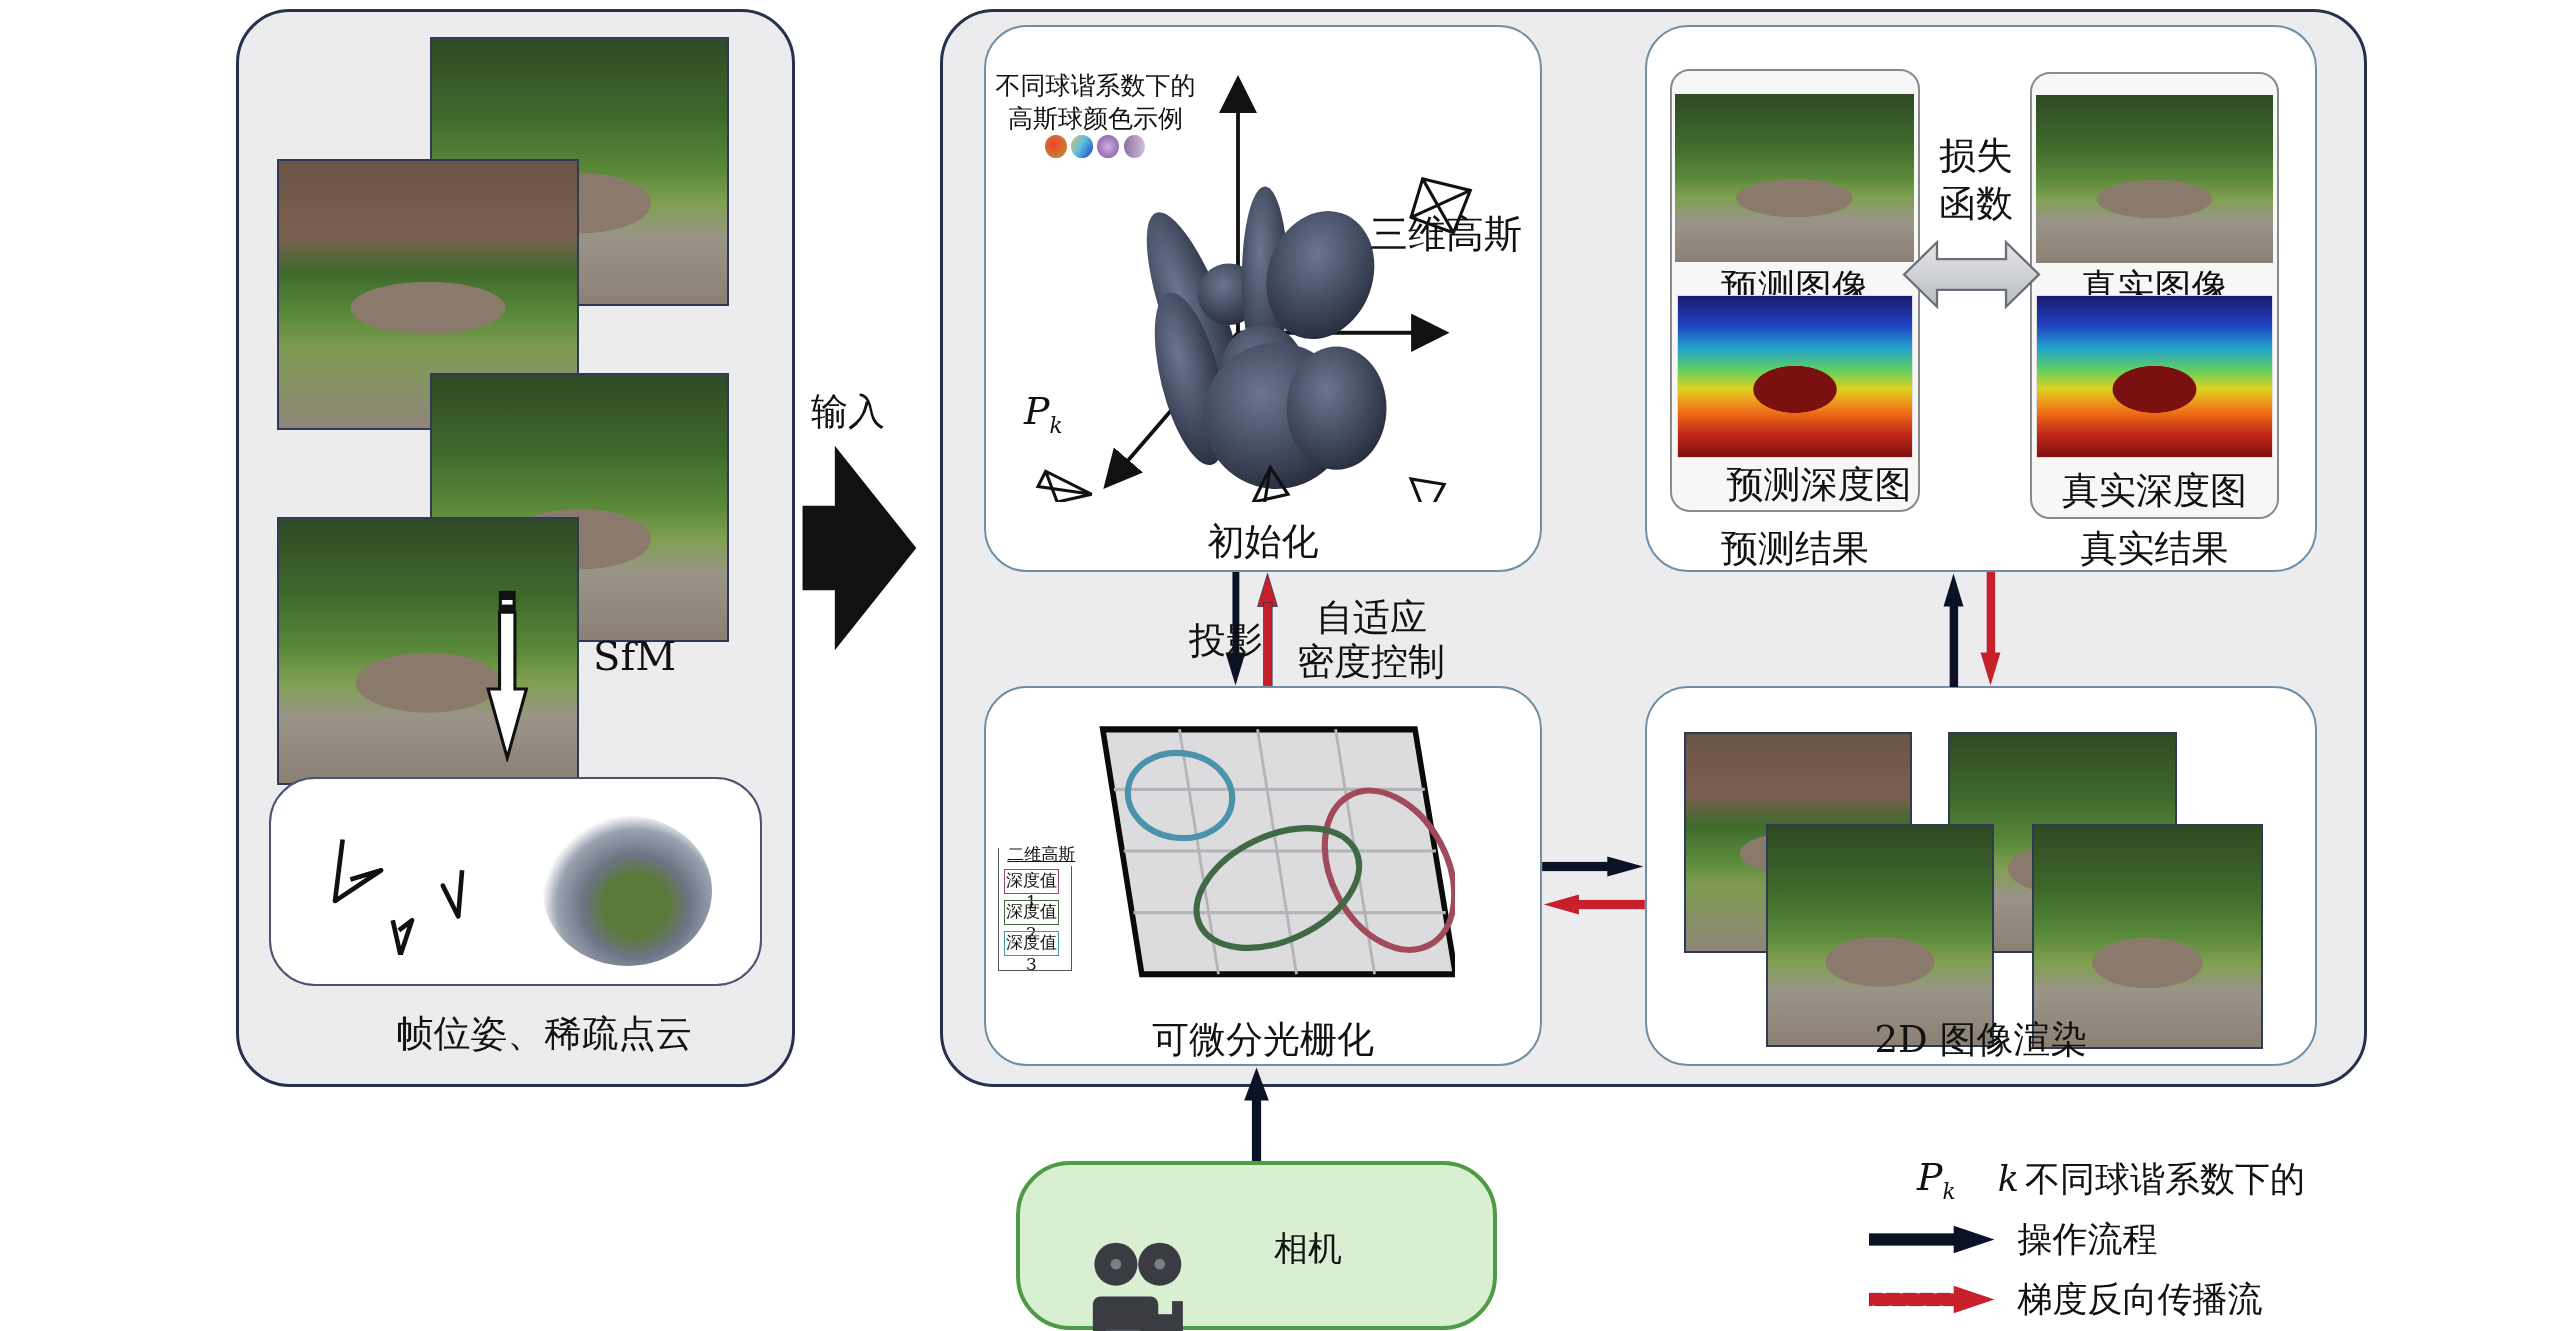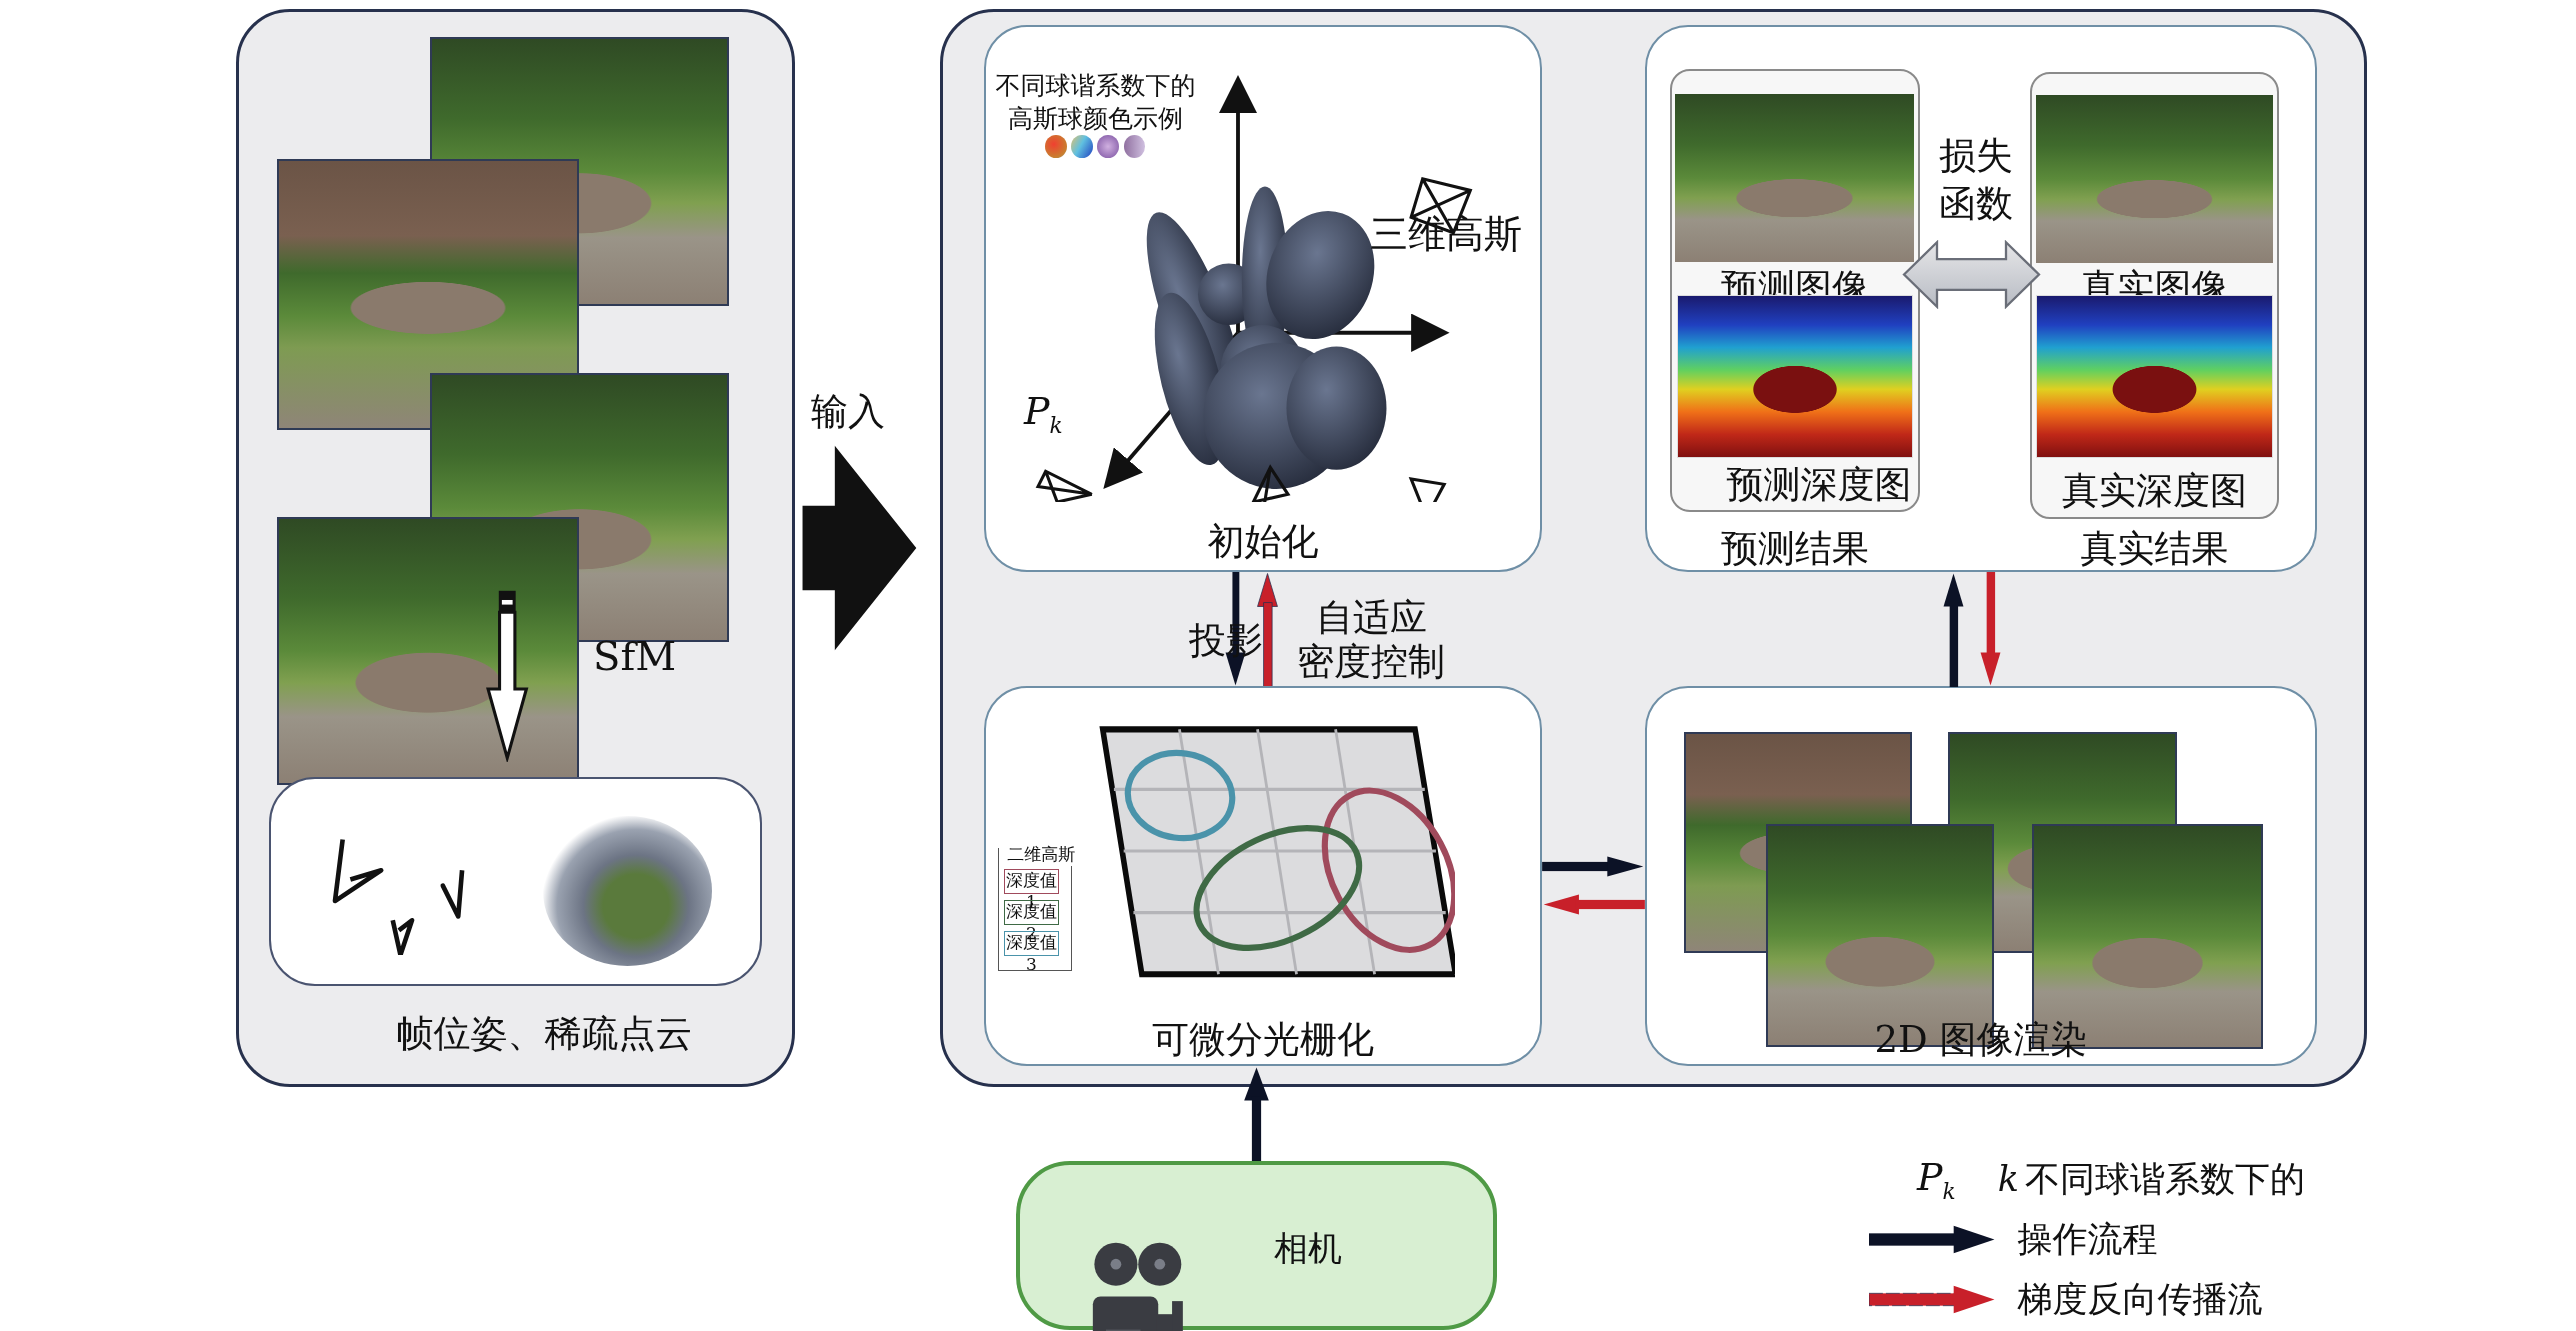"二维高斯" div.label { text-decoration: none -> underline }
